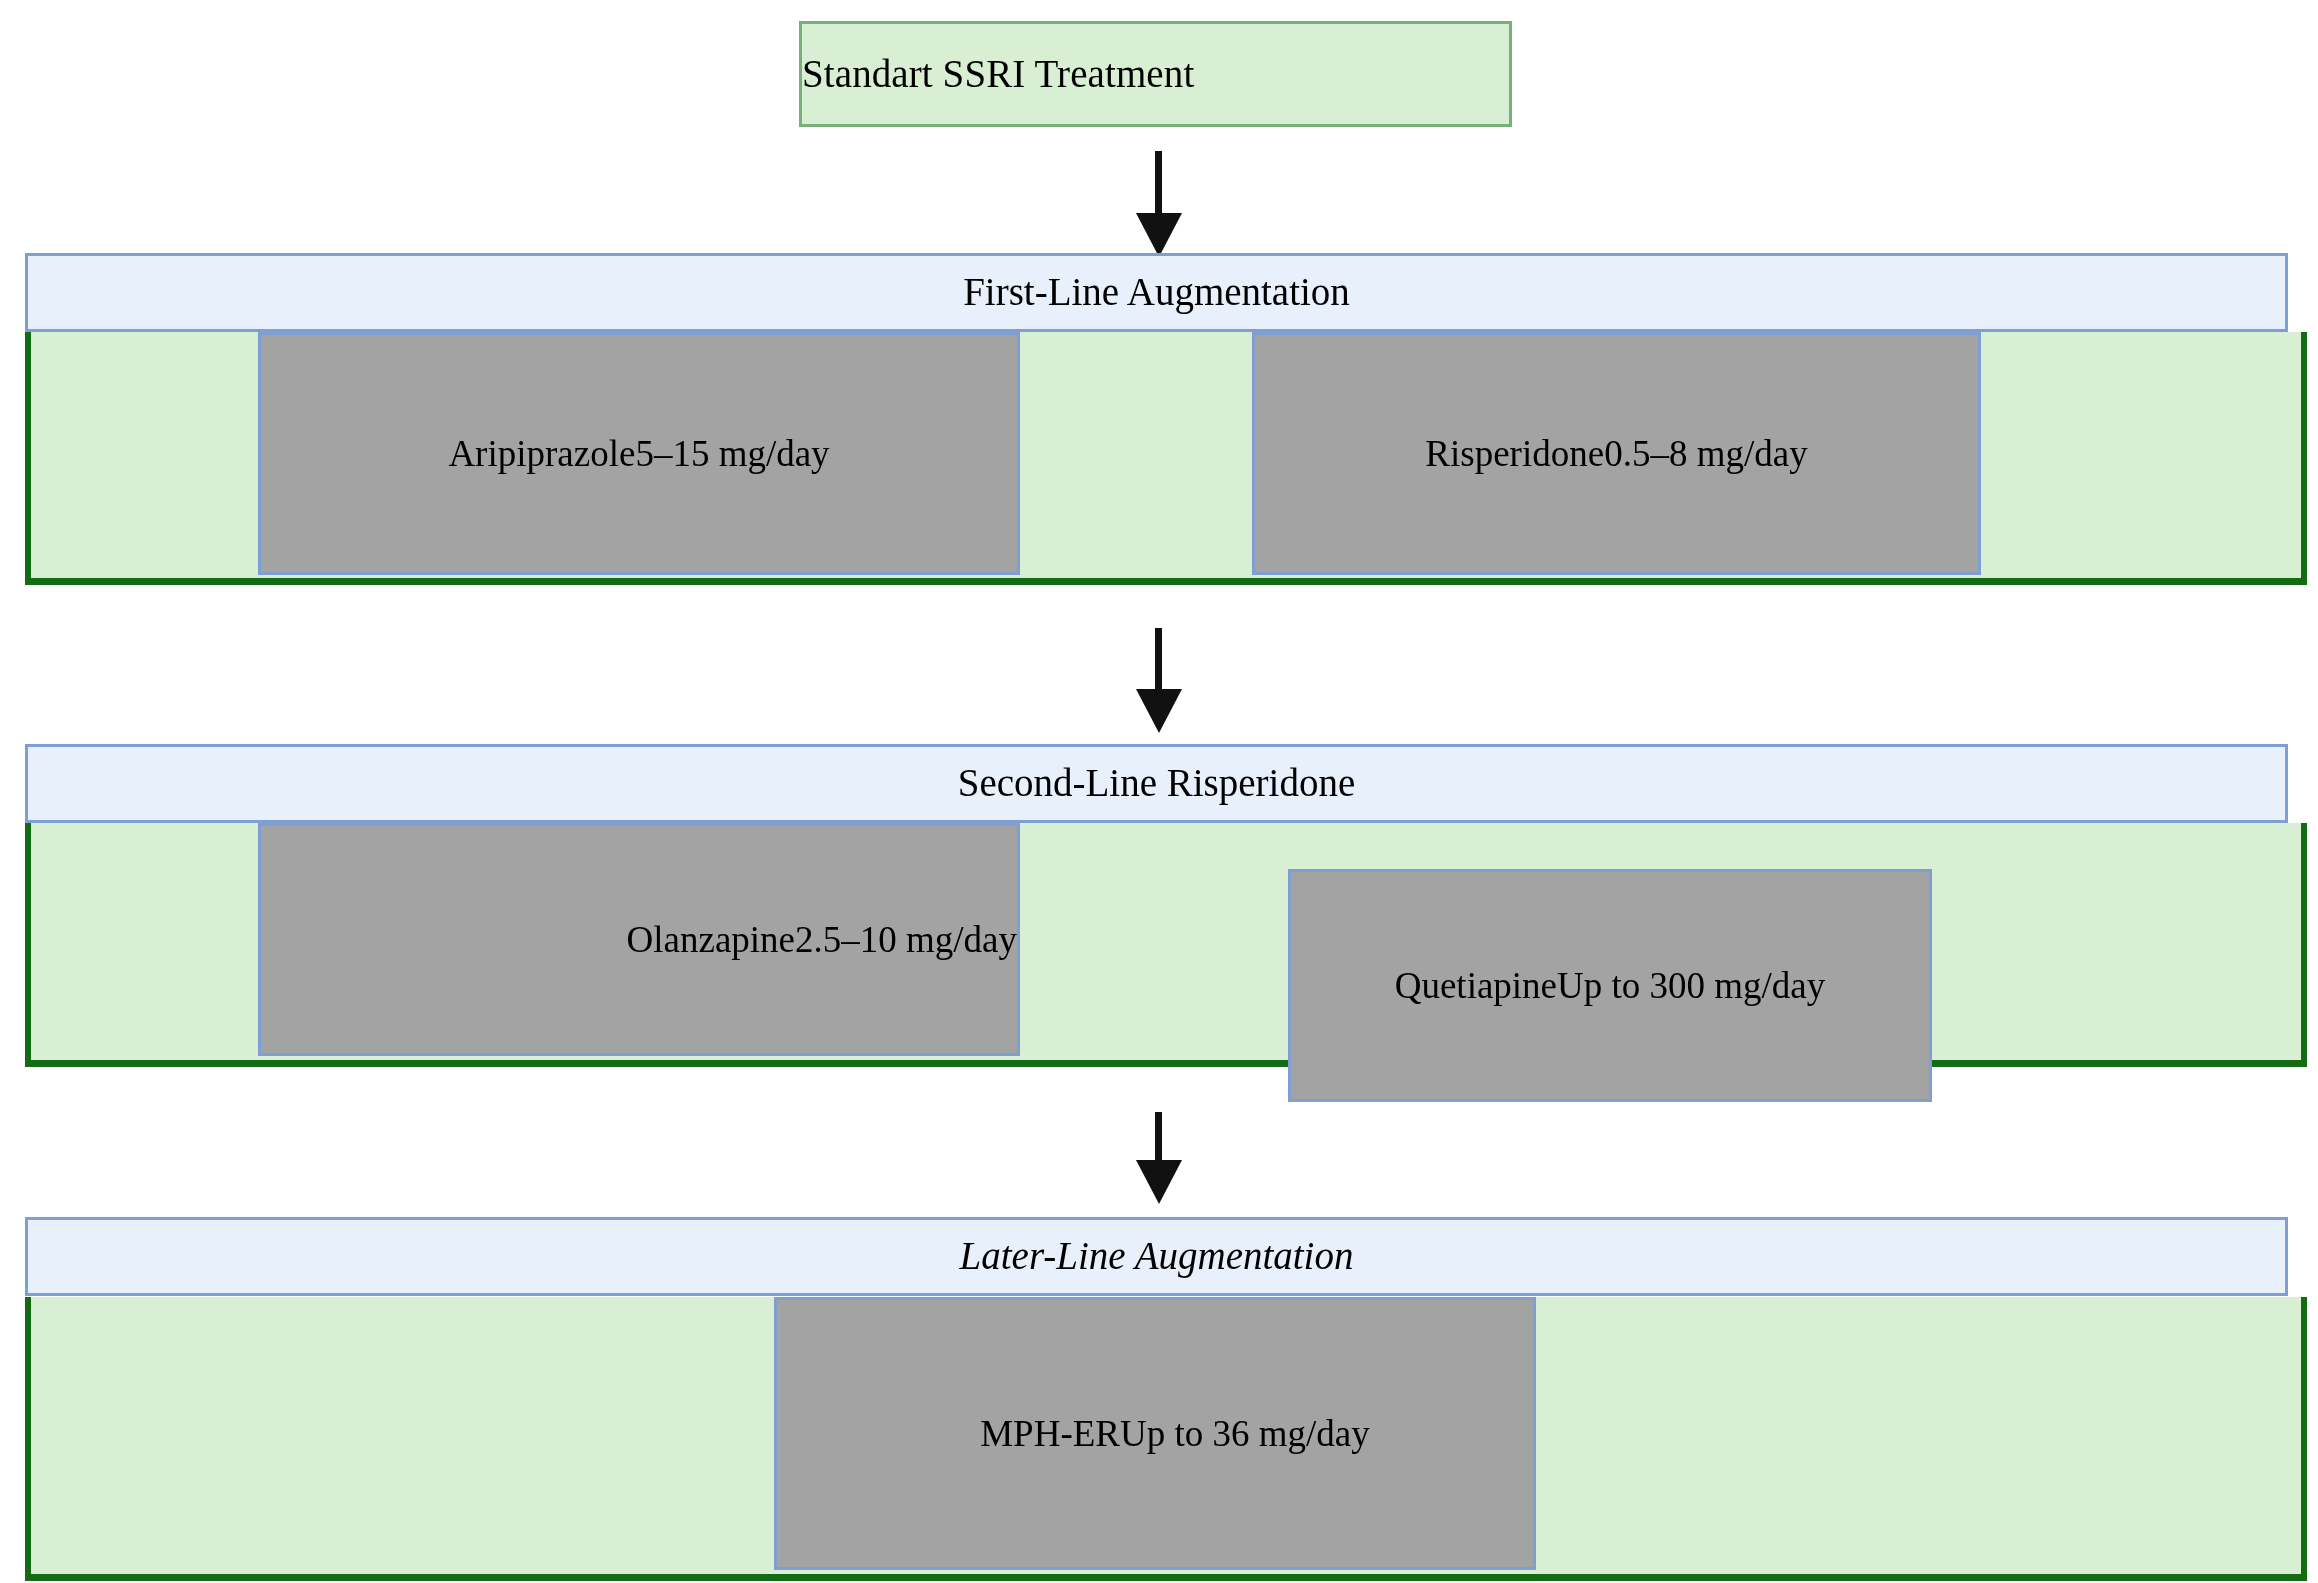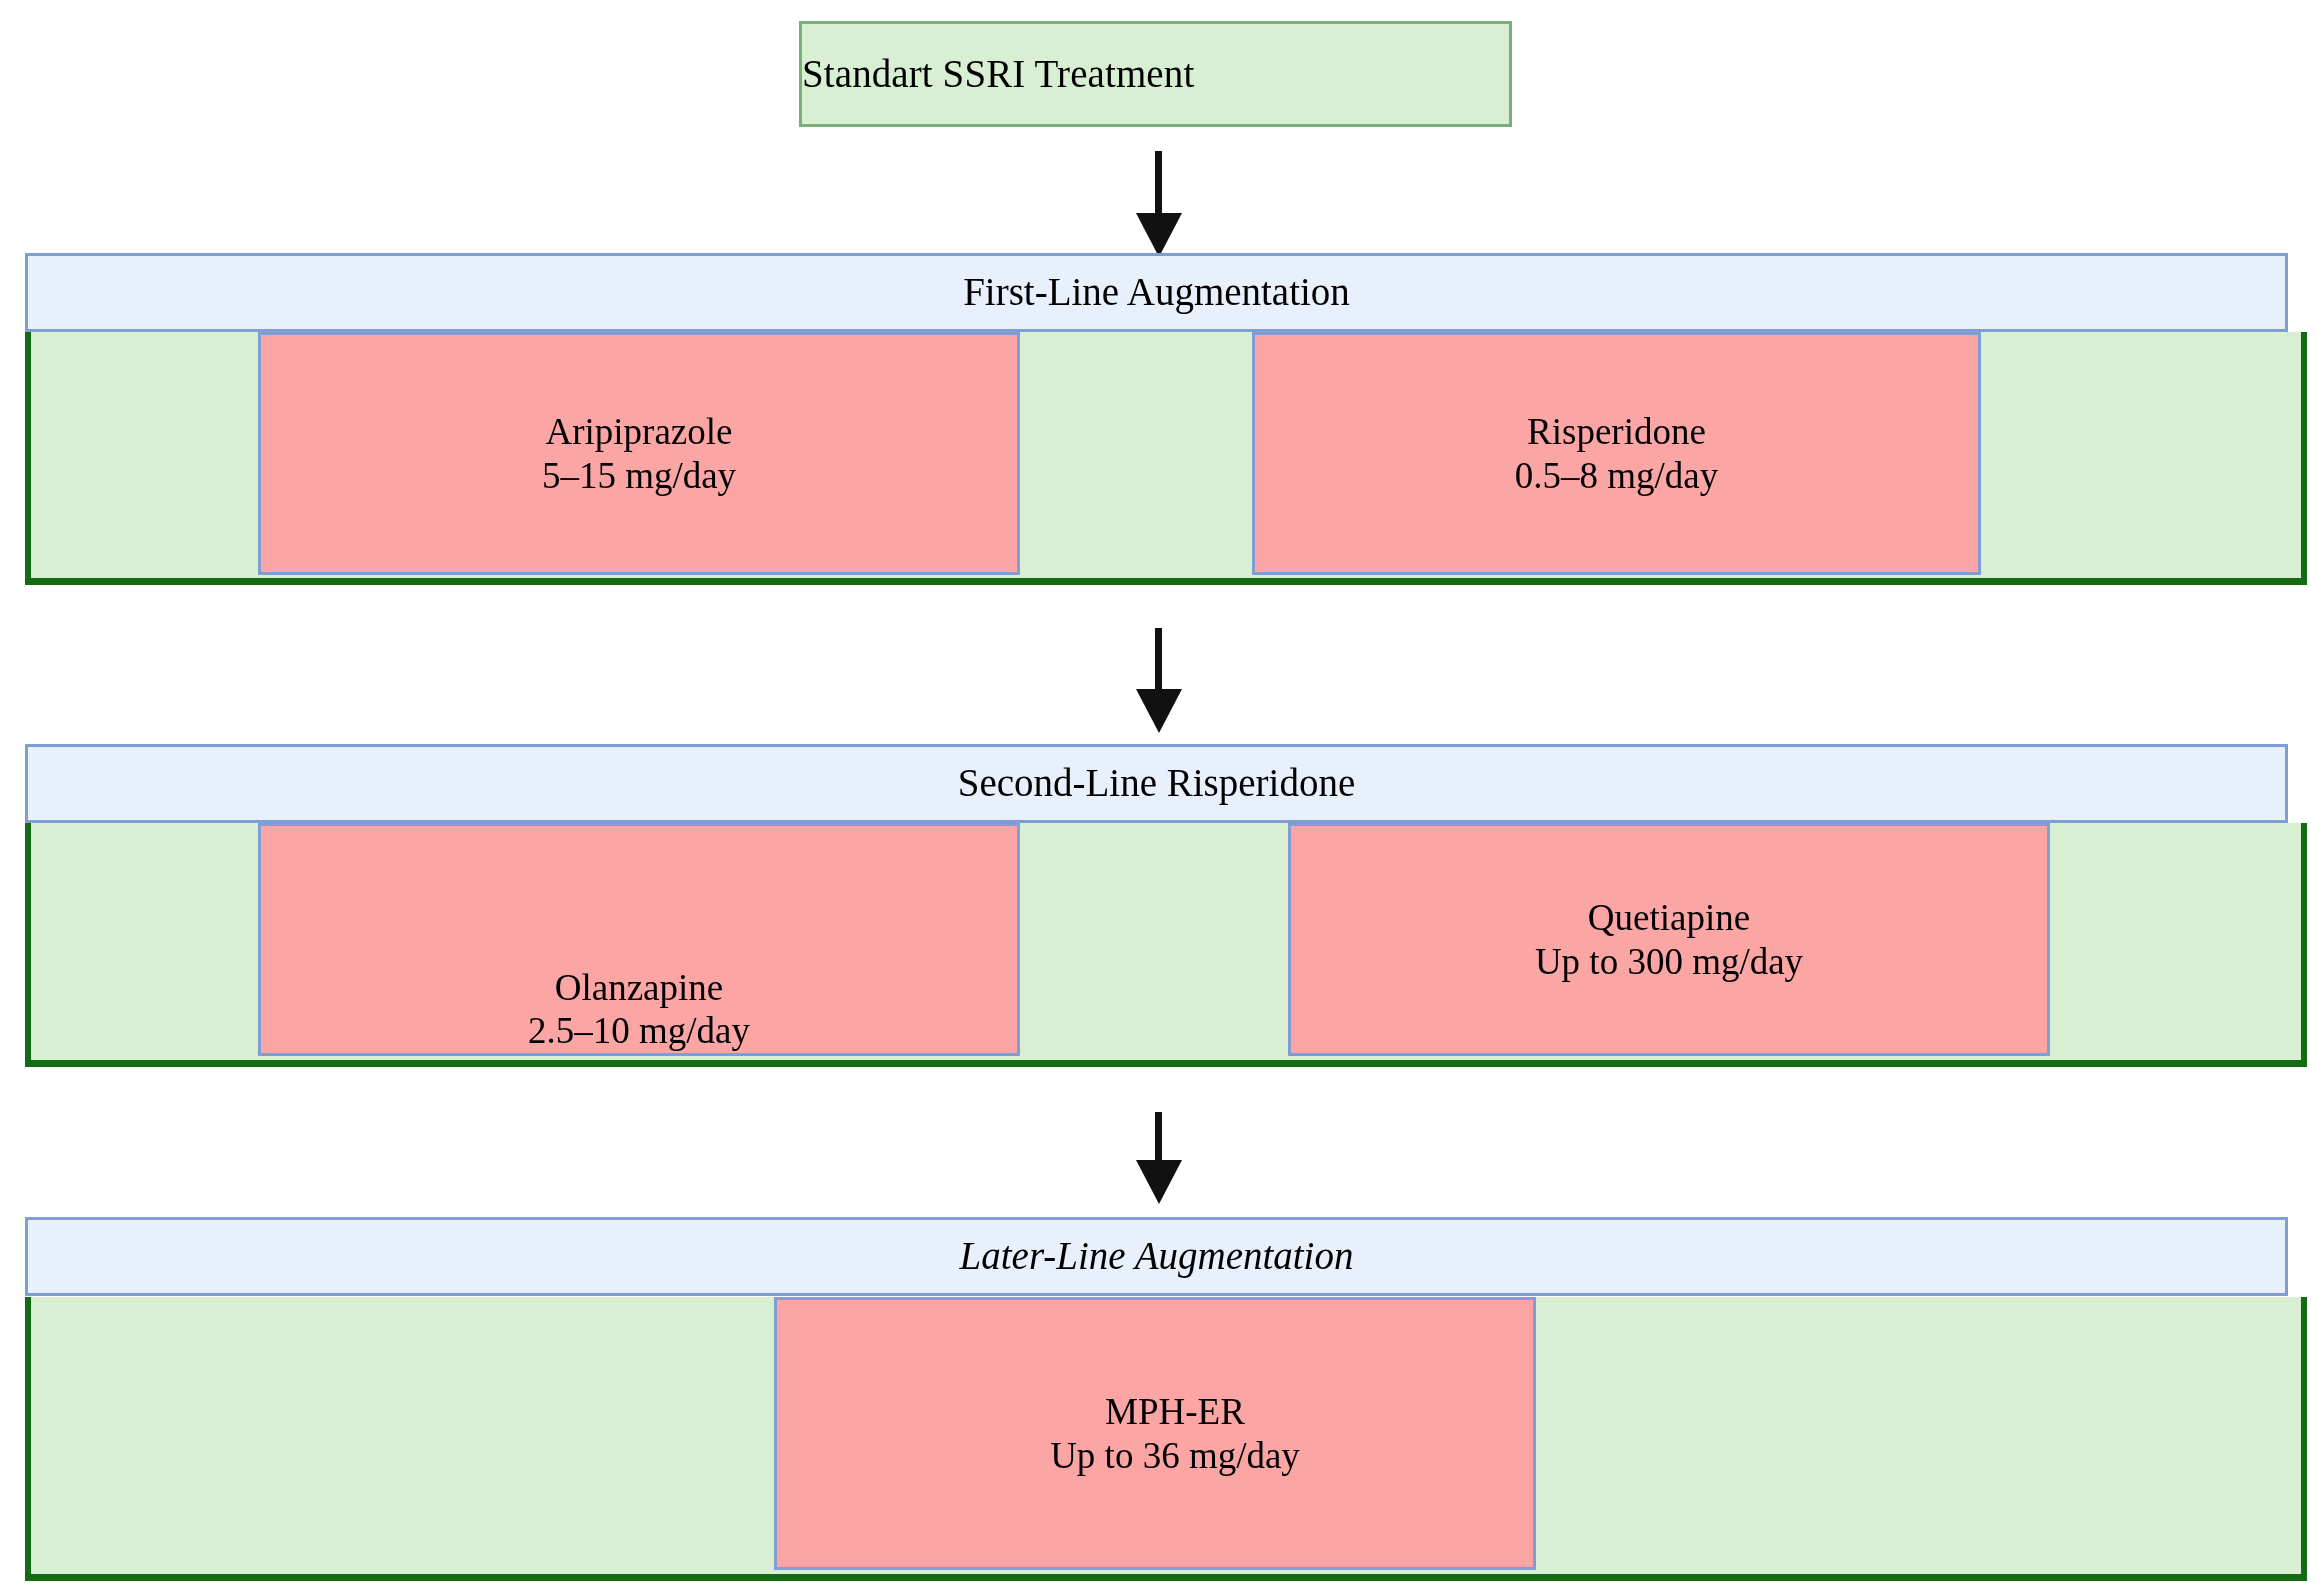"Aripiprazole" .drug-box { background: #fca5a5 -> #a3a3a3; flex-direction: column -> none }
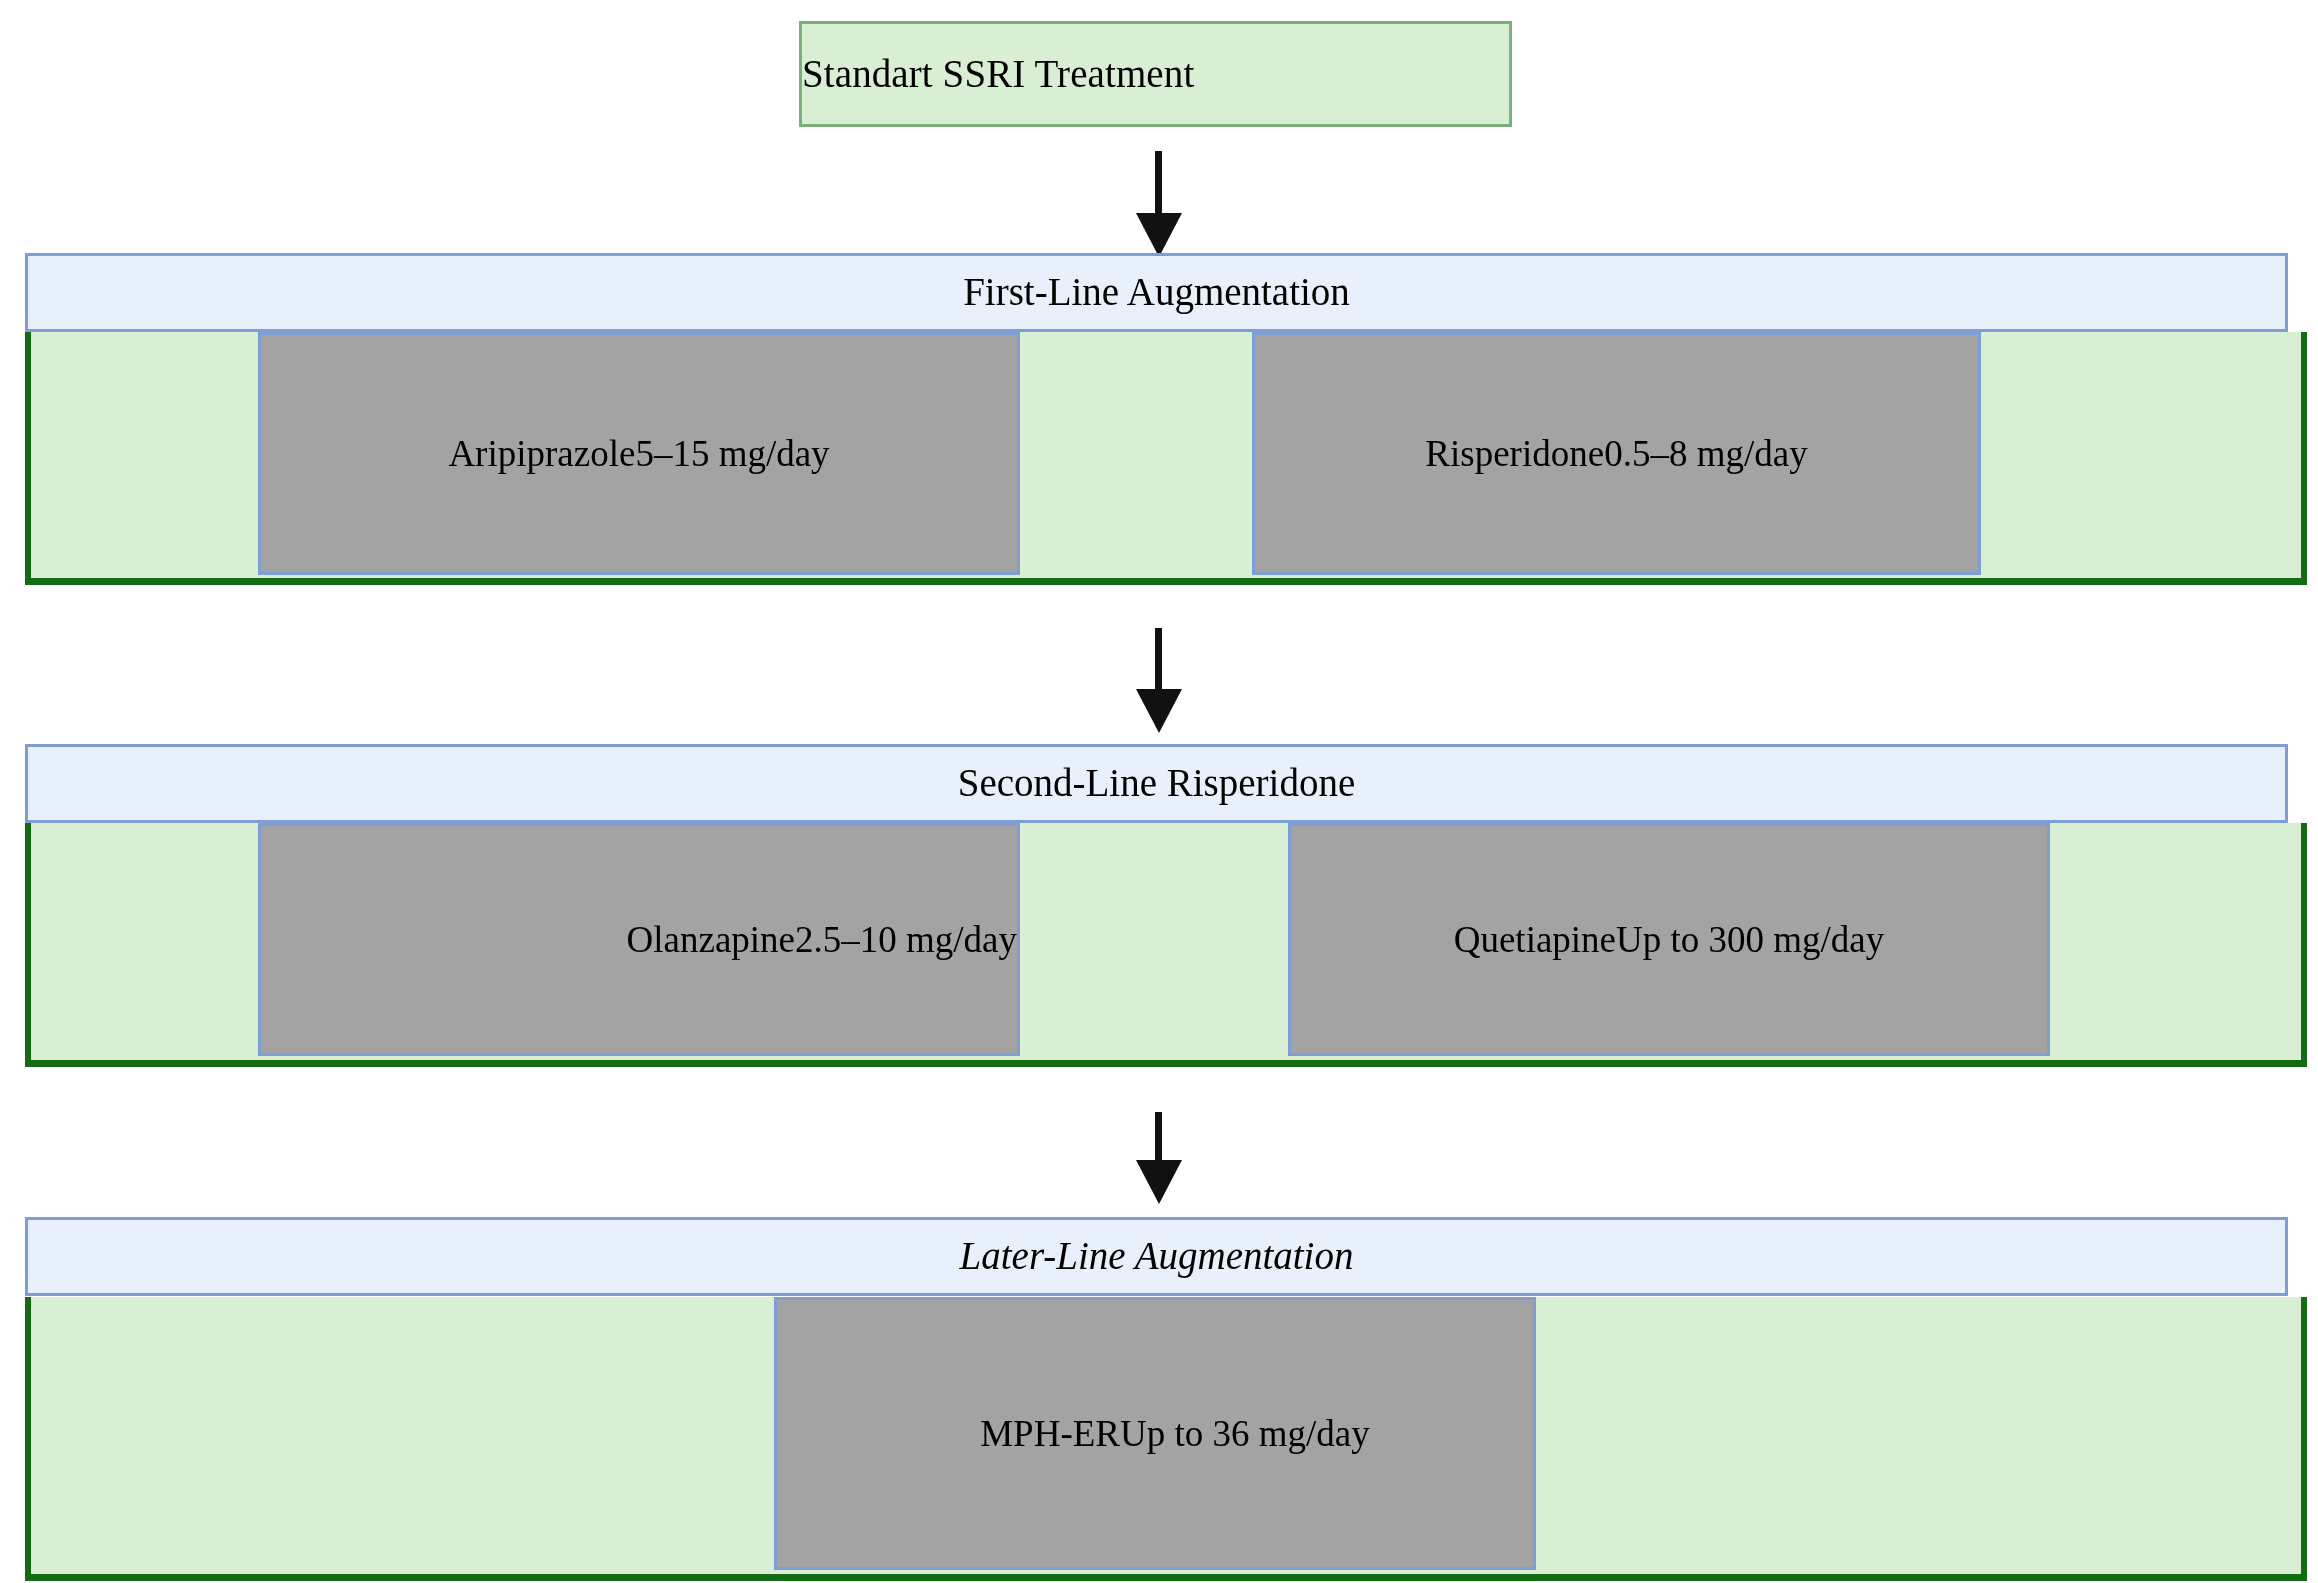"Quetiapine" div.abs { top: 823px -> 869px; width: 762px -> 644px }
